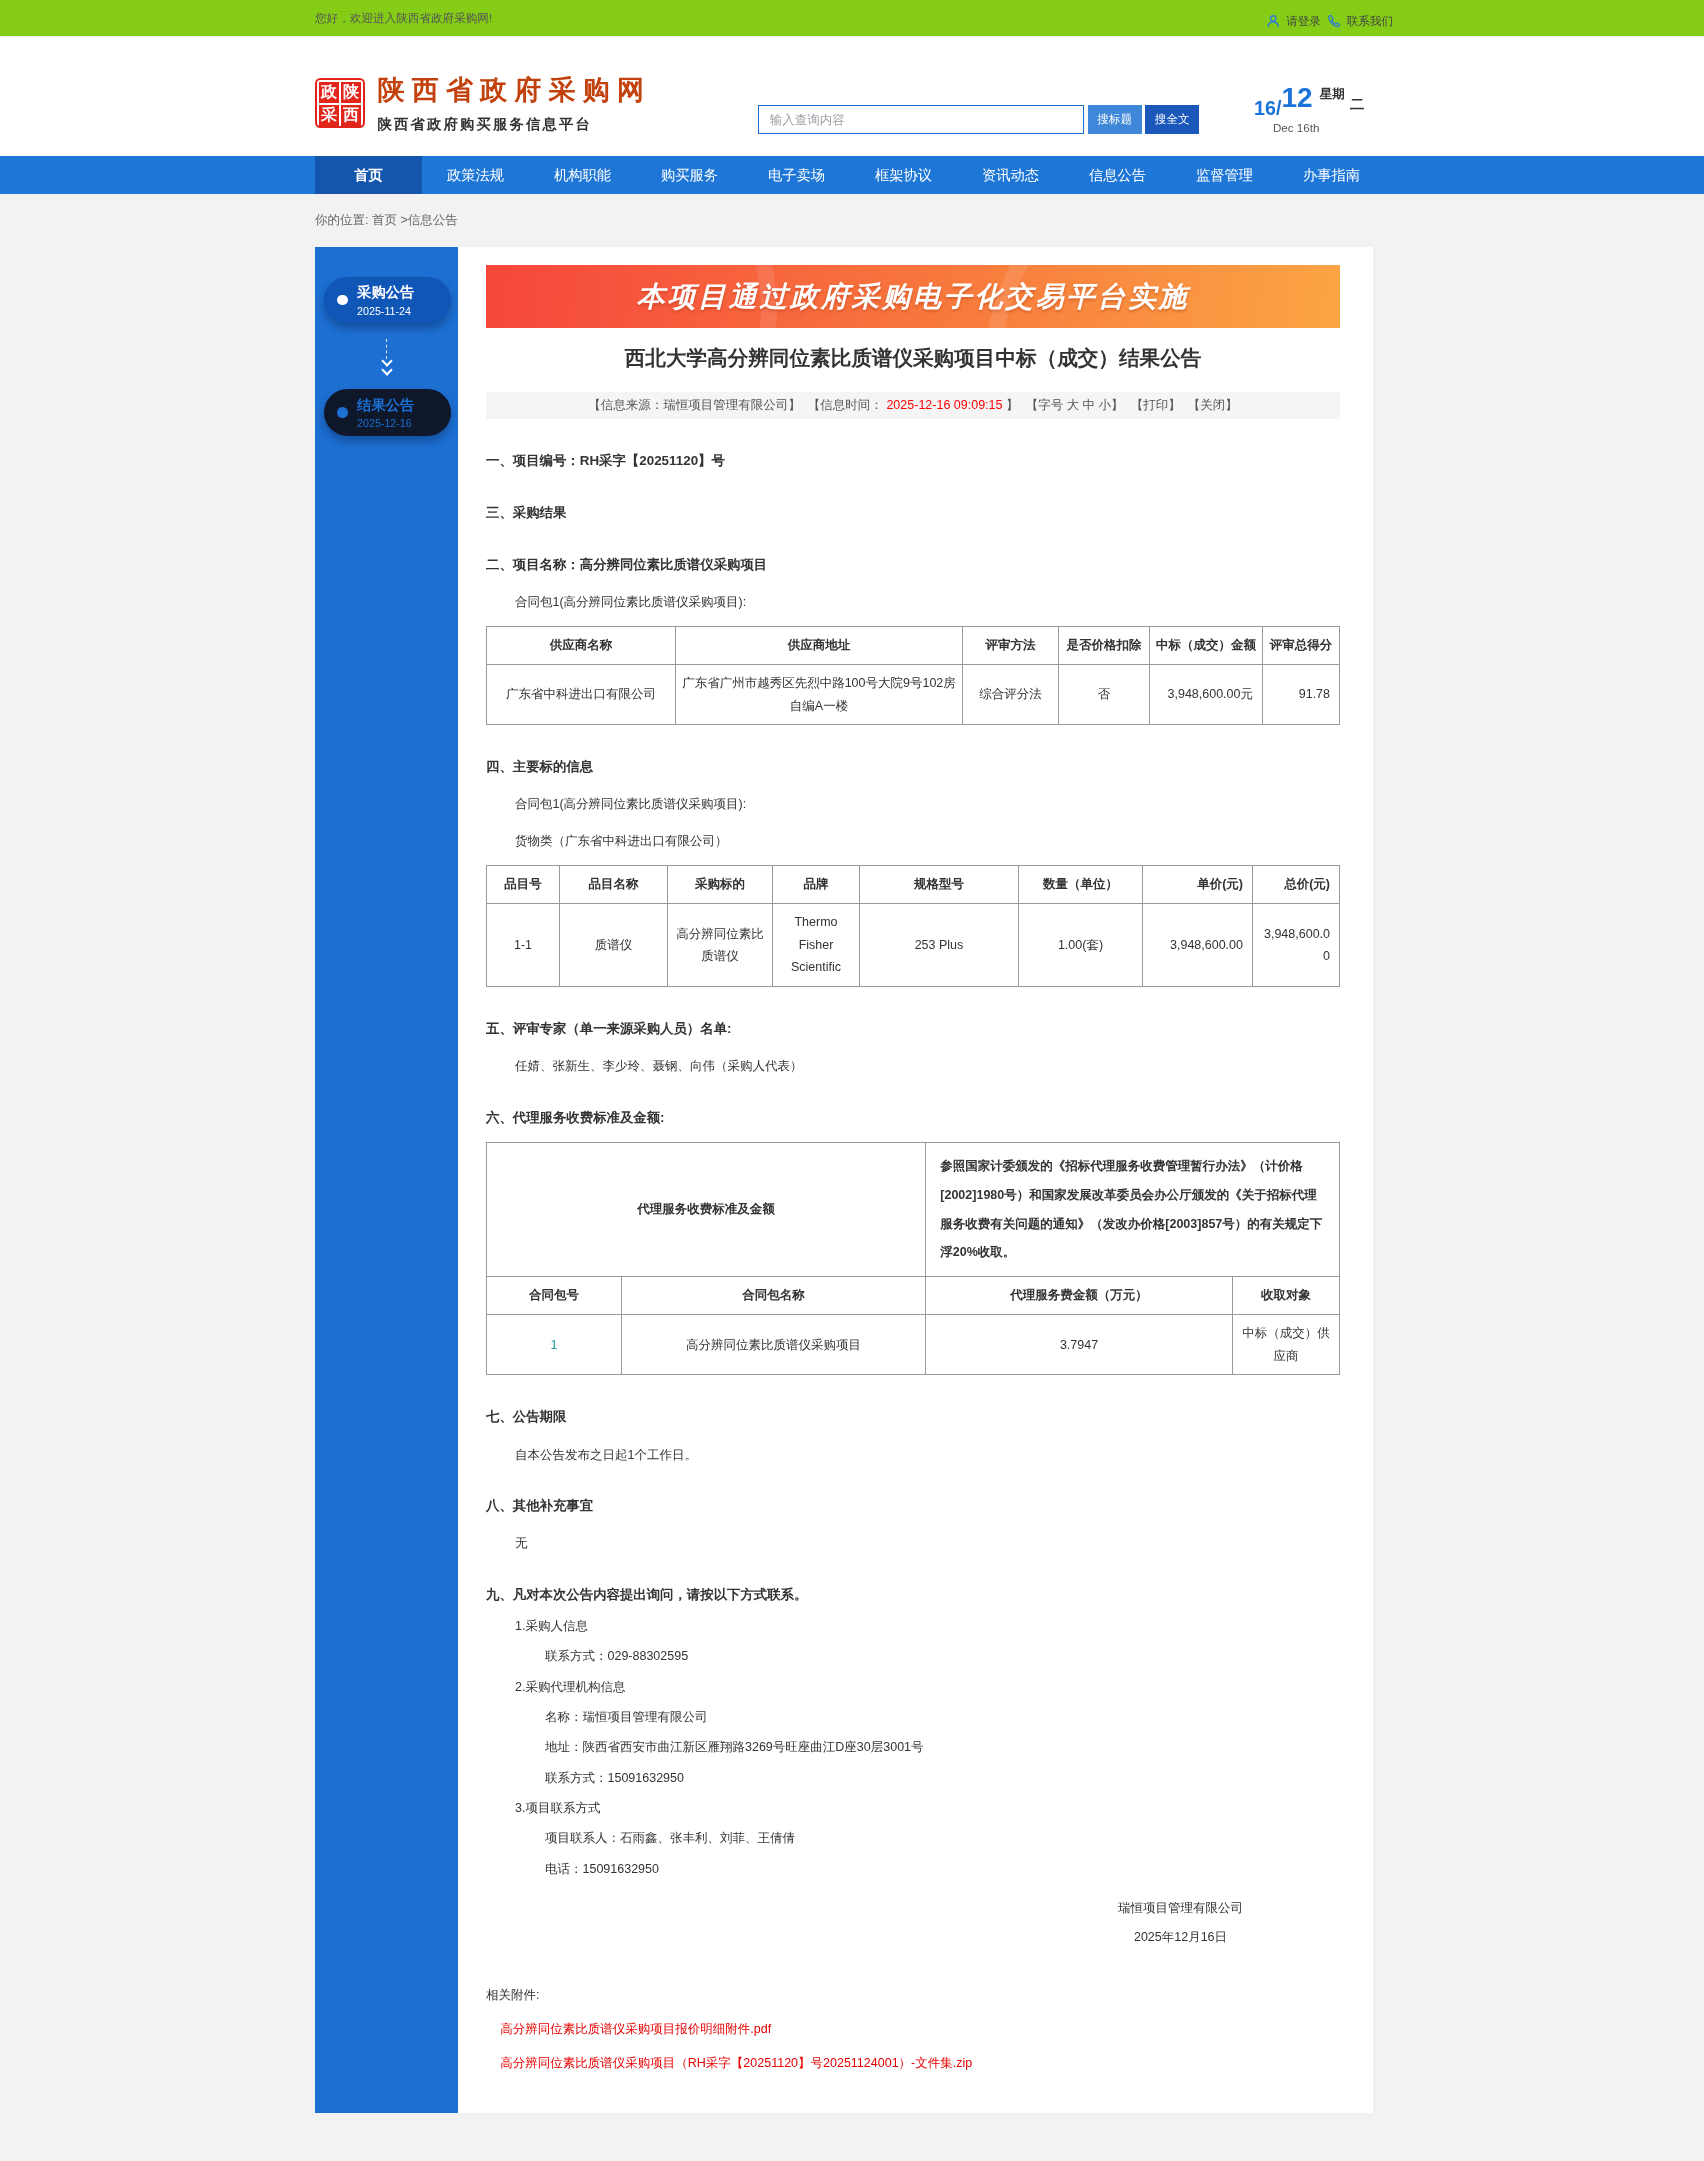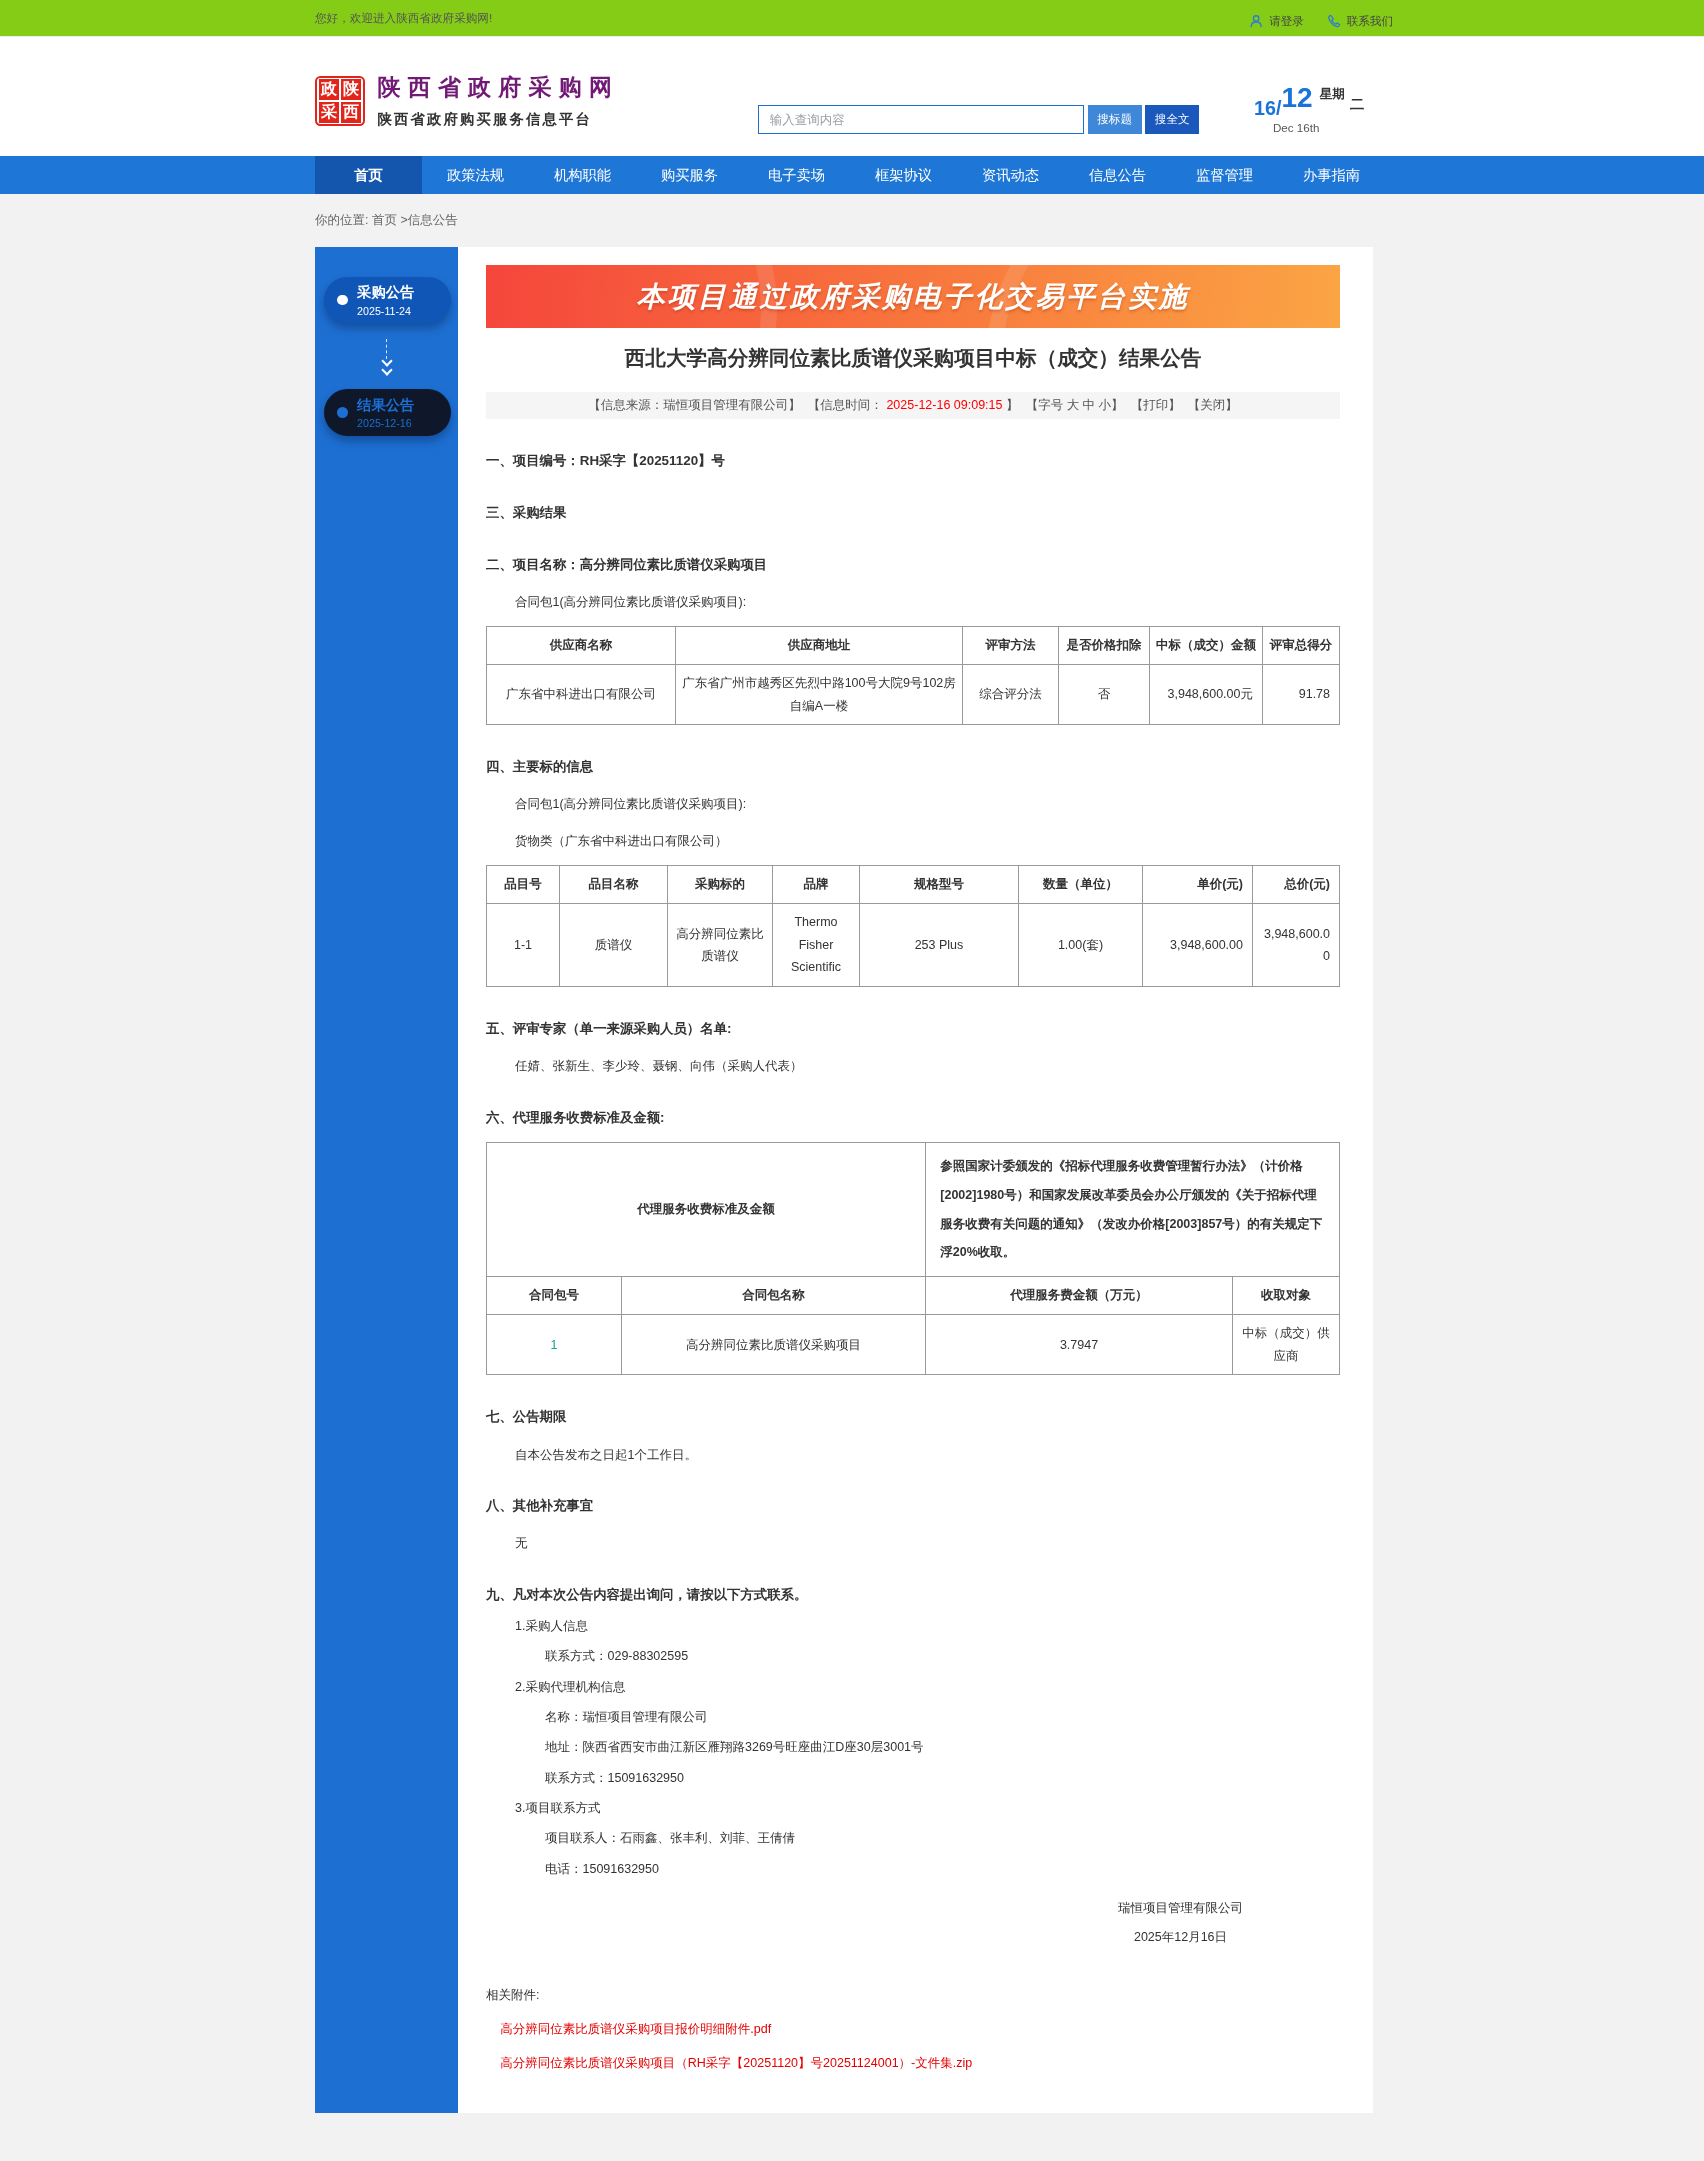"请登录" .topbar-links { gap: 23px -> 6px }
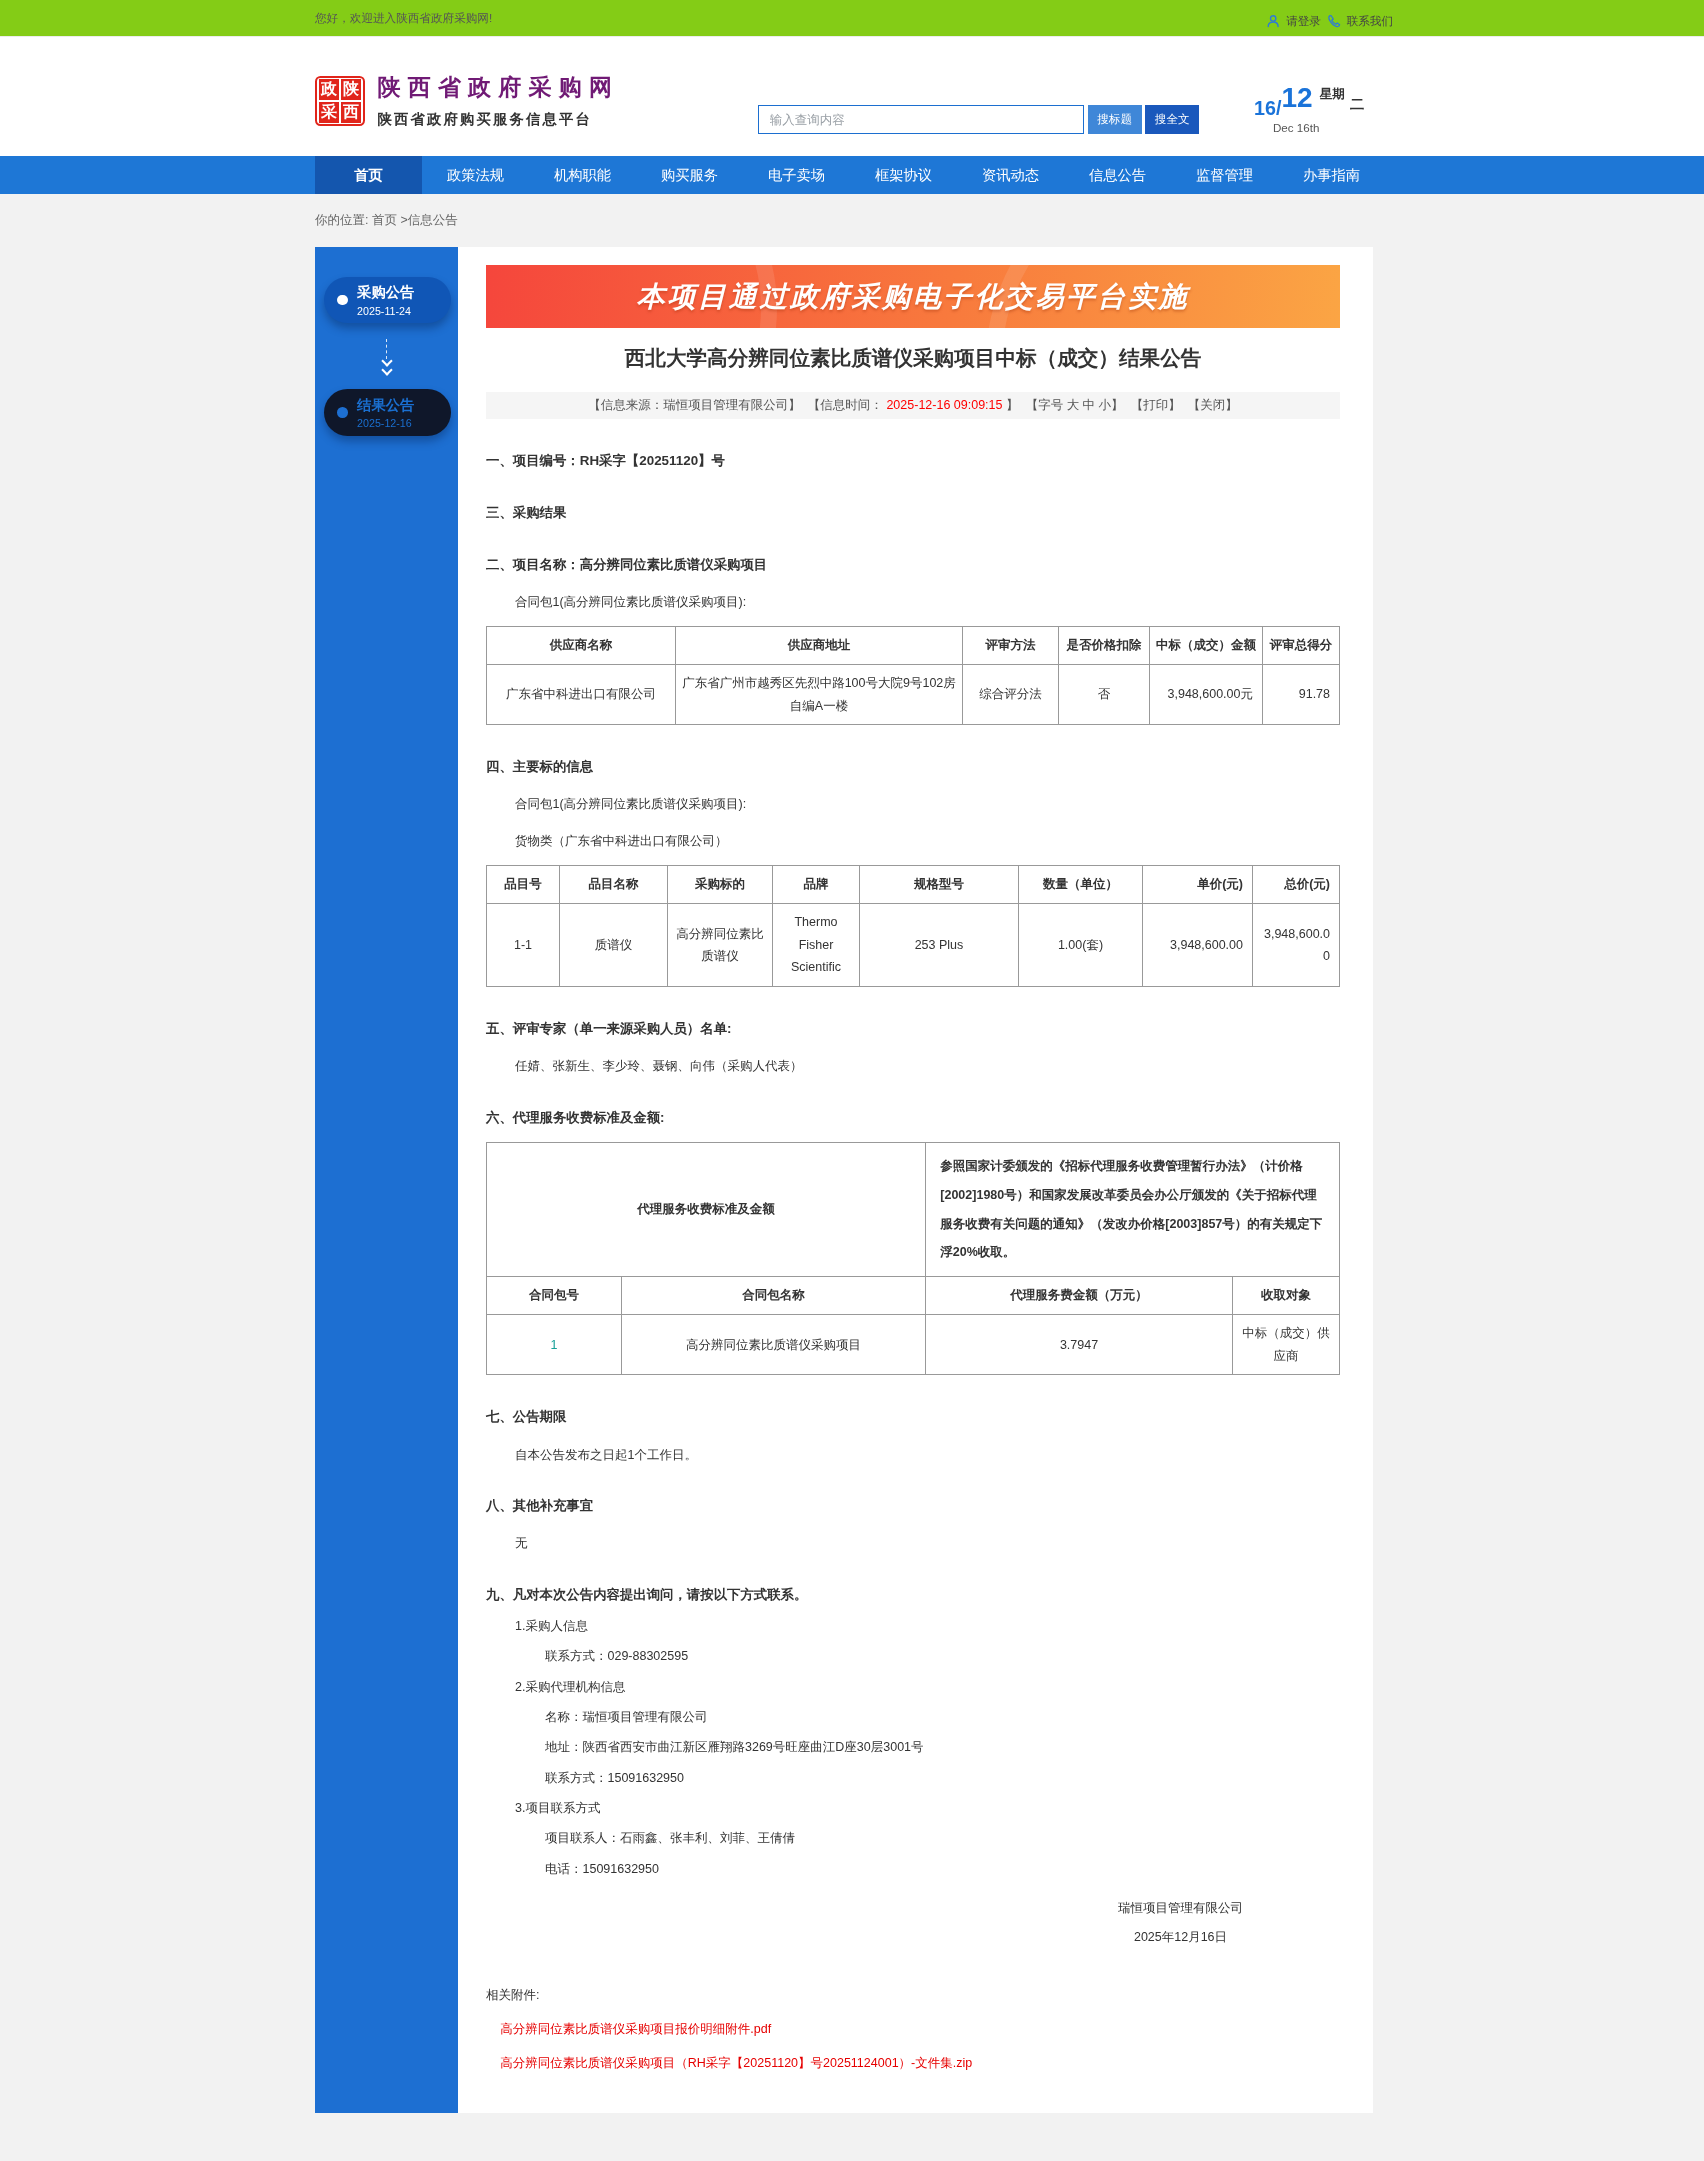"陕西省政府采购网" .site-title { color: #701a75 -> #c2410c; font-size: 23px -> 27px }
